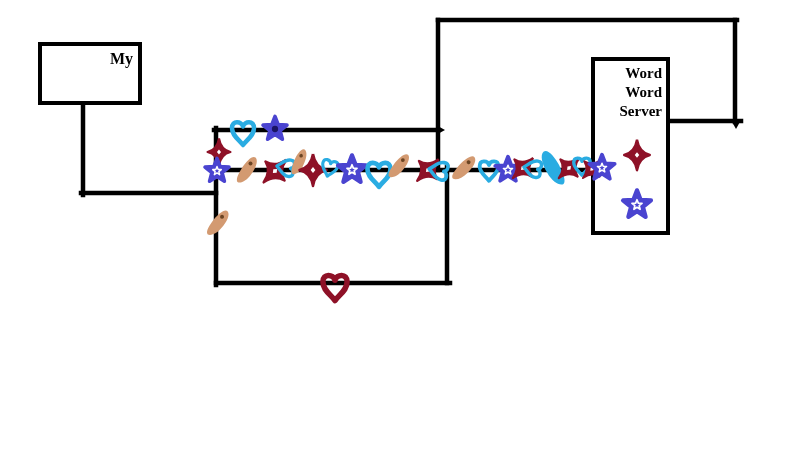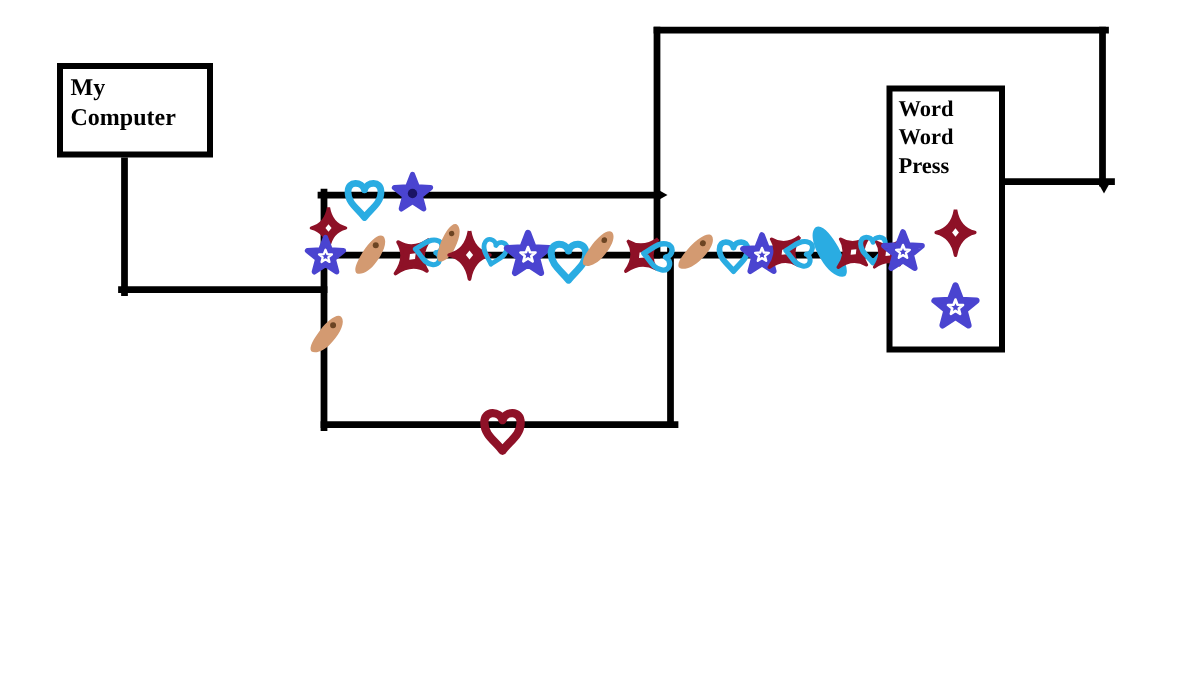"My" .canvas { text-align: none -> right }
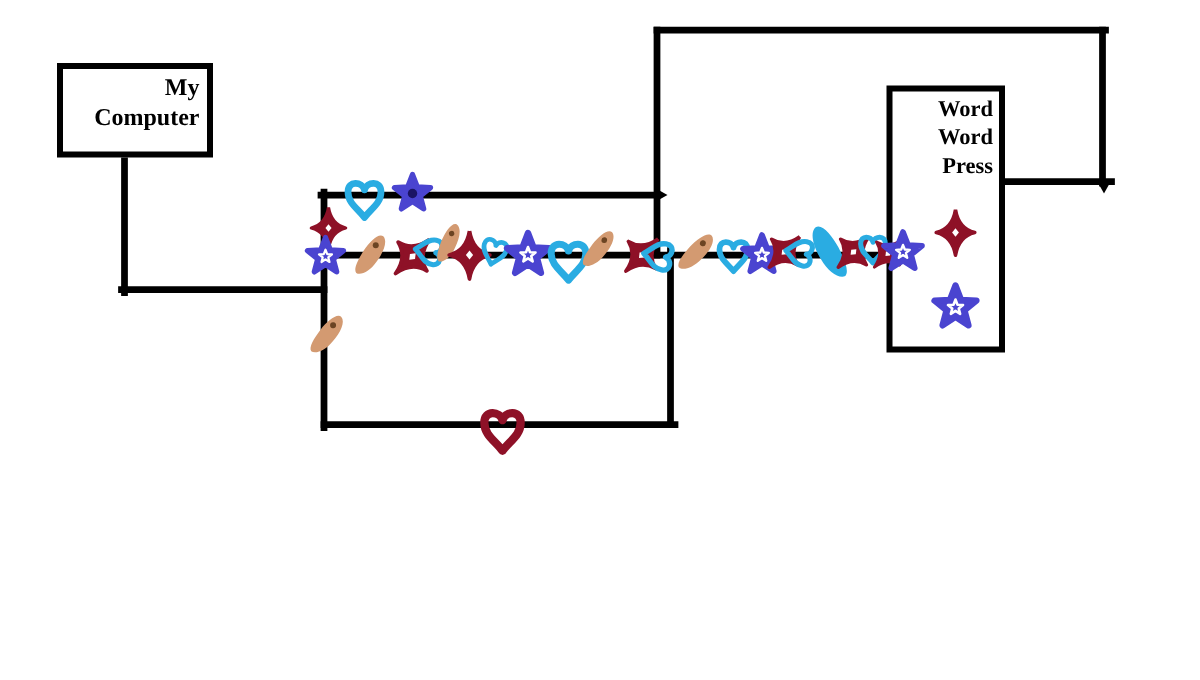"Computer" span.ln { html: <span>Computer</span> -> none }
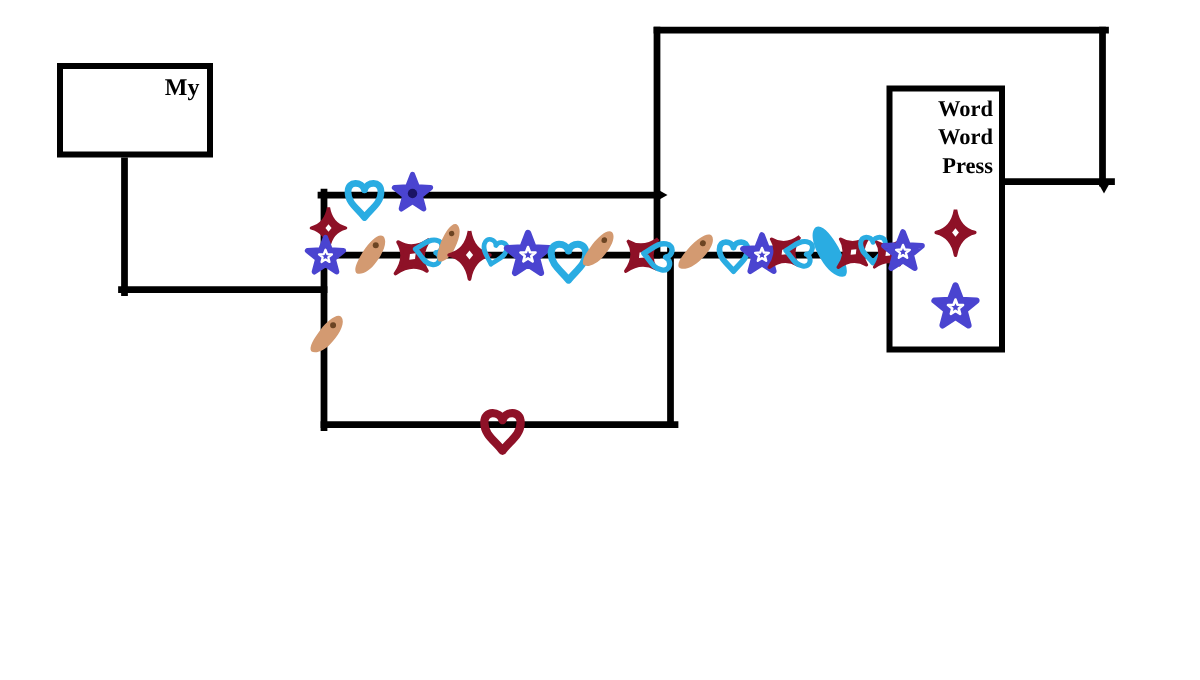"Press" span.ln { text: Press -> Server }
